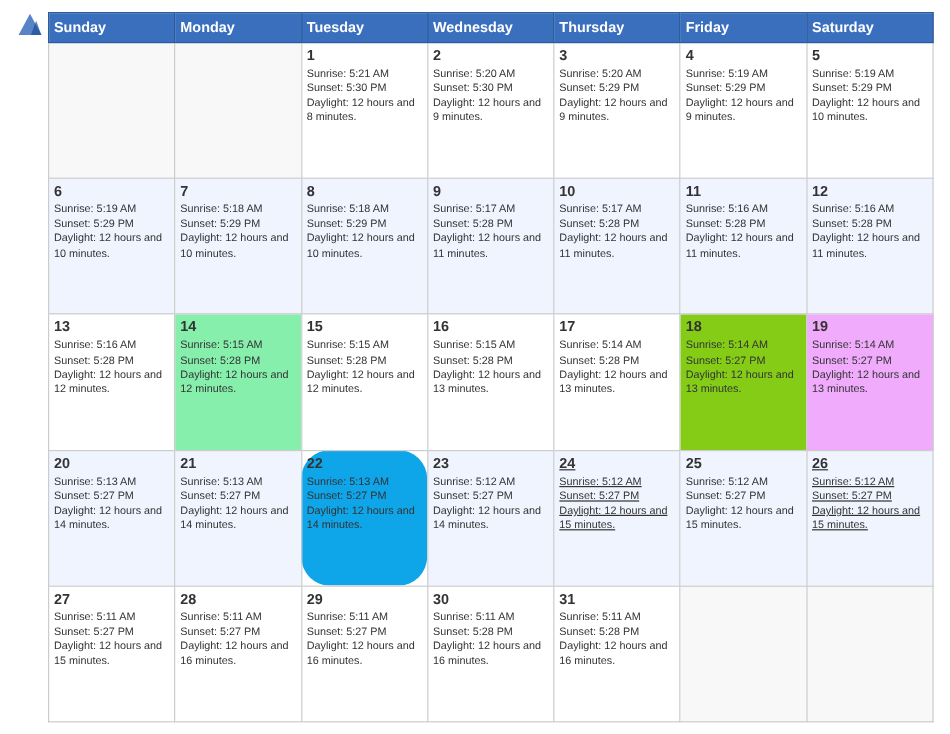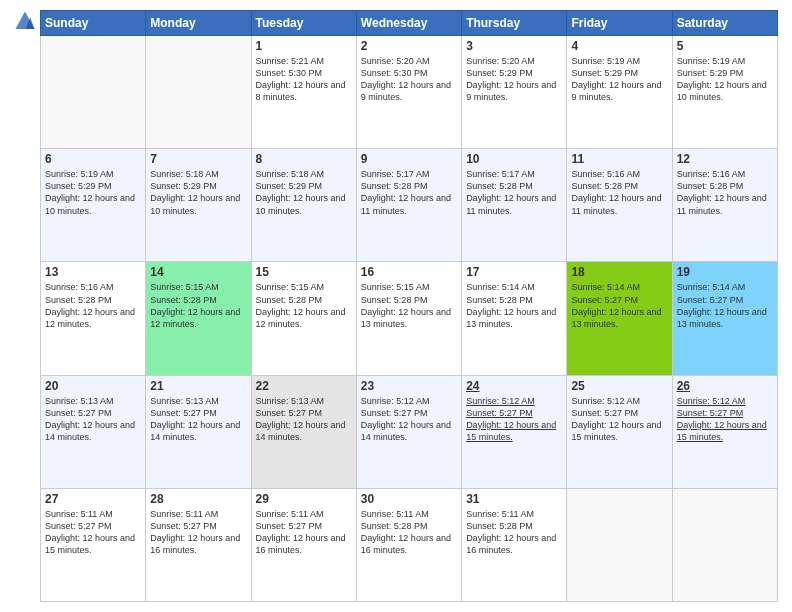"19" td { background: #7dd3fc -> #f0abfc }
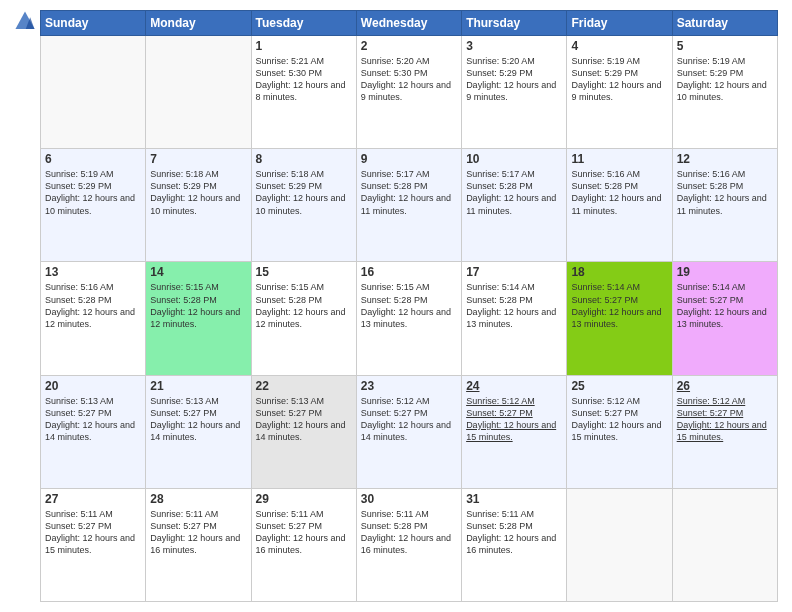"22" td { background: #e5e5e5 -> #0ea5e9; border-radius: none -> 24px }
